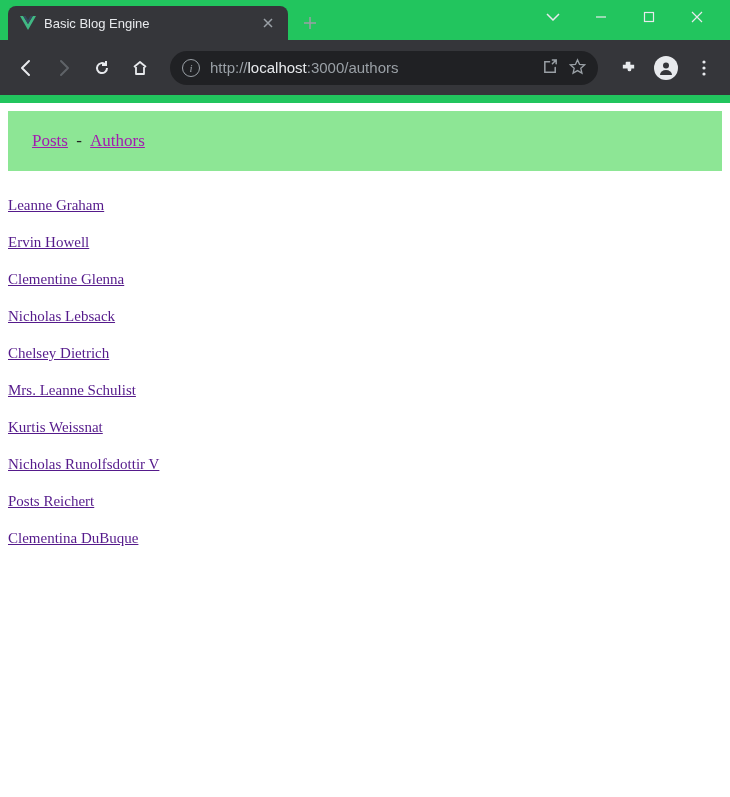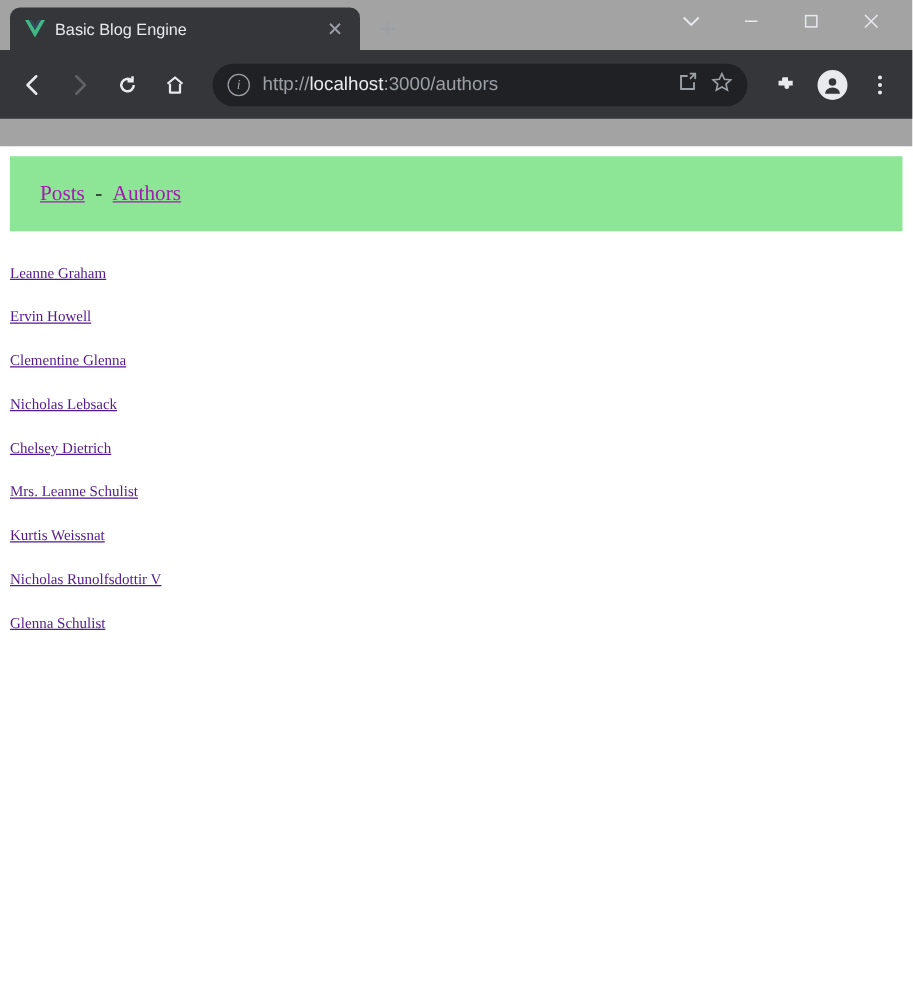"Basic Blog Engine" .chrome-top { background: #a3a3a3 -> #22c55e; height: 117px -> 103px }
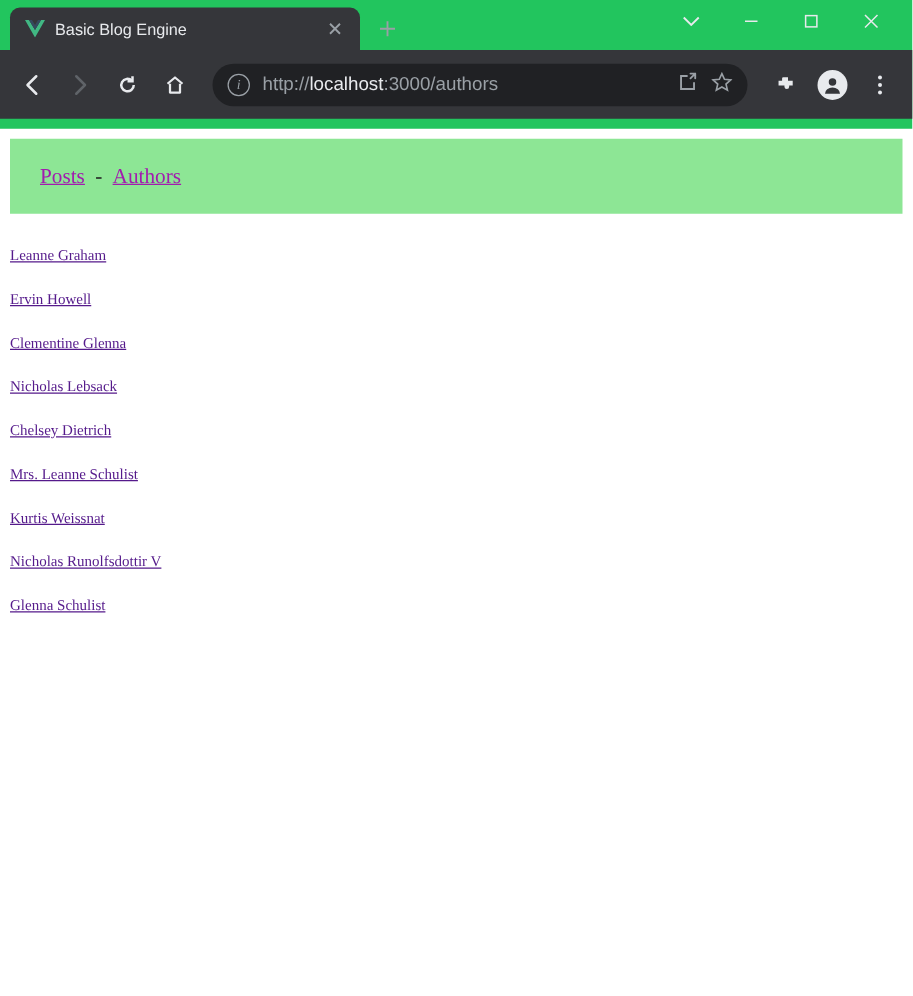"Leanne Graham" .authors { font-size: 12px -> 15px }
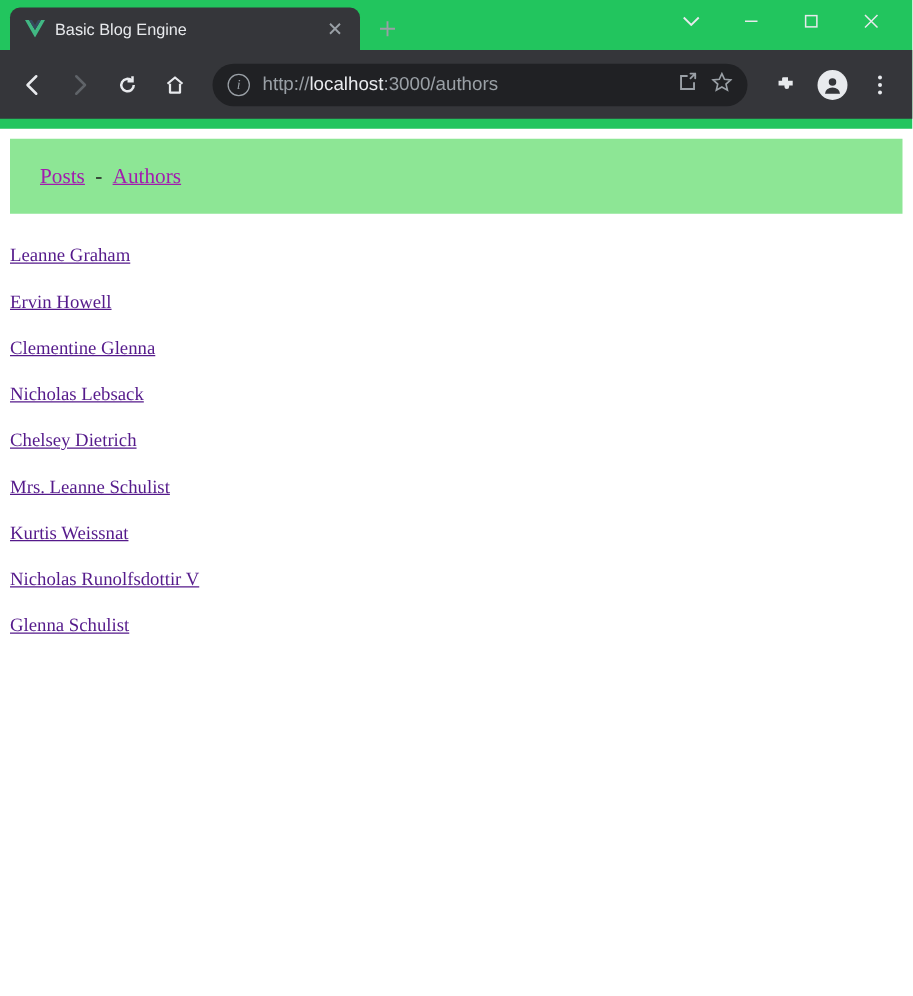"Glenna Schulist" a { text: Glenna Schulist -> Posts Reichert }
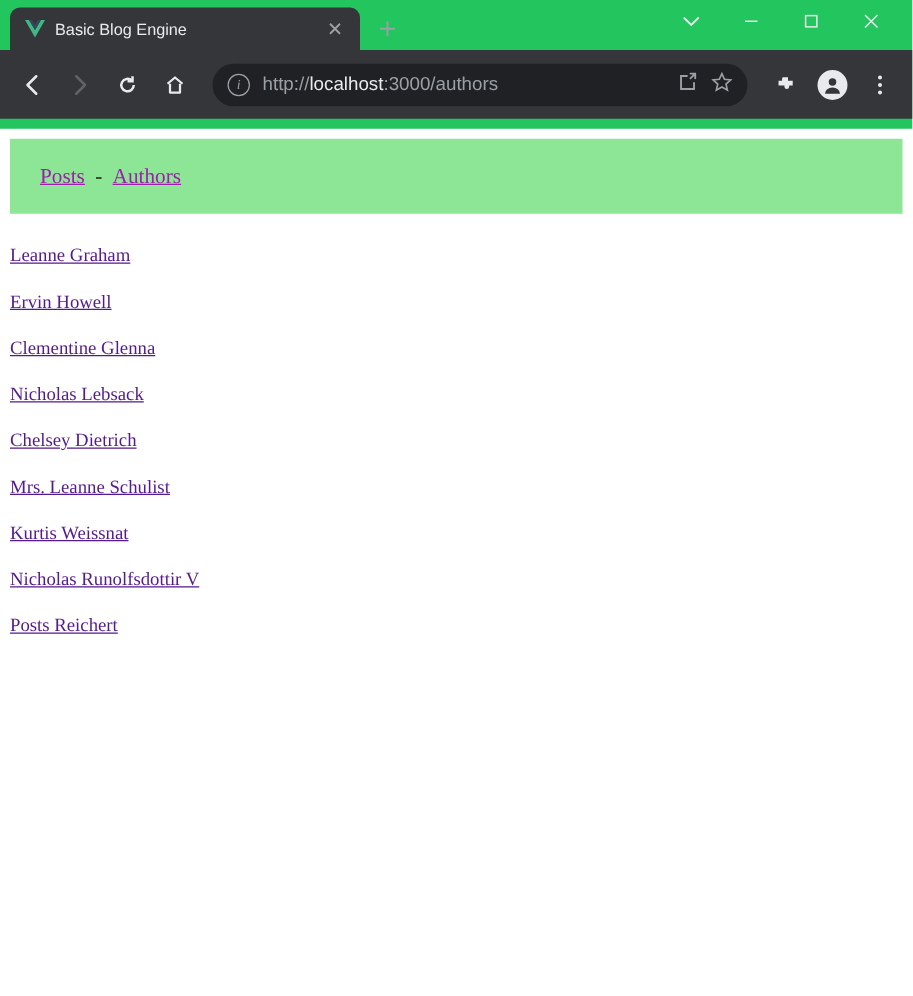"Clementina DuBuque" div.author-item { html: none -> <div><a>Clementina DuBuque</a></div> }
